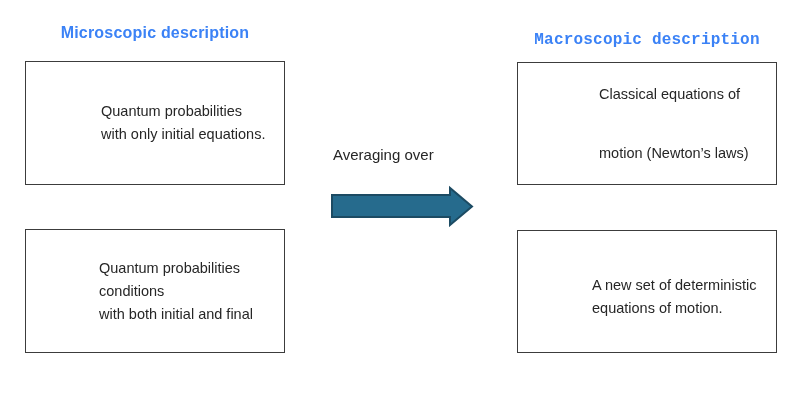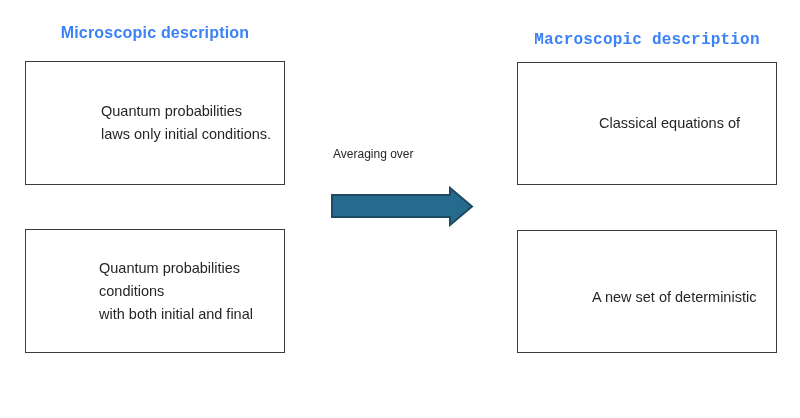"laws only initial conditions." span.box-line { text: laws only initial conditions -> with only initial equations }
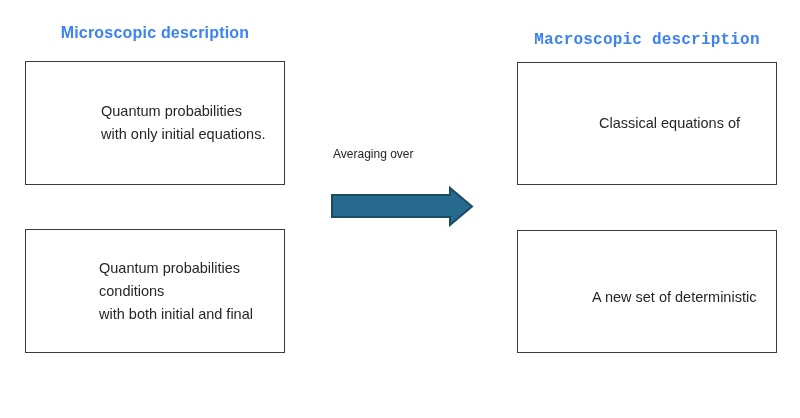"Averaging over" .arrow-label { font-size: 12px -> 15px }
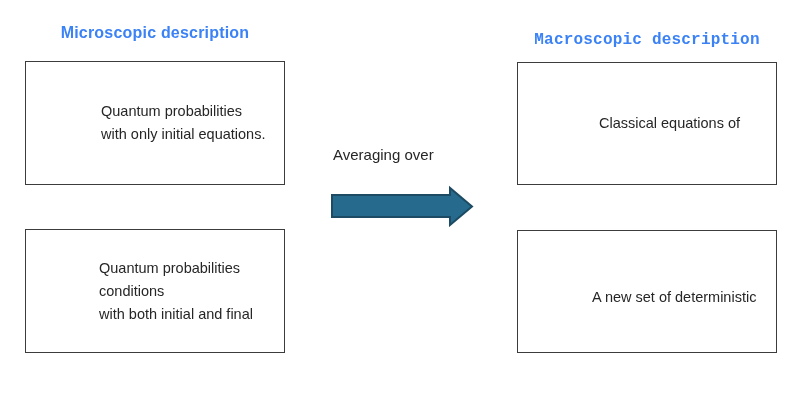"motion (Newton’s laws)" span.box-line { html: none -> <span>motion (Newton’s laws)</span> }
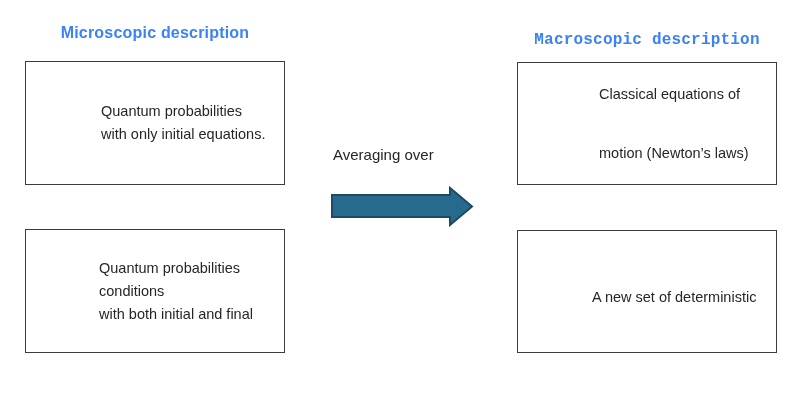"equations of motion." span.box-line { html: none -> <span>equations of motion.</span> }
